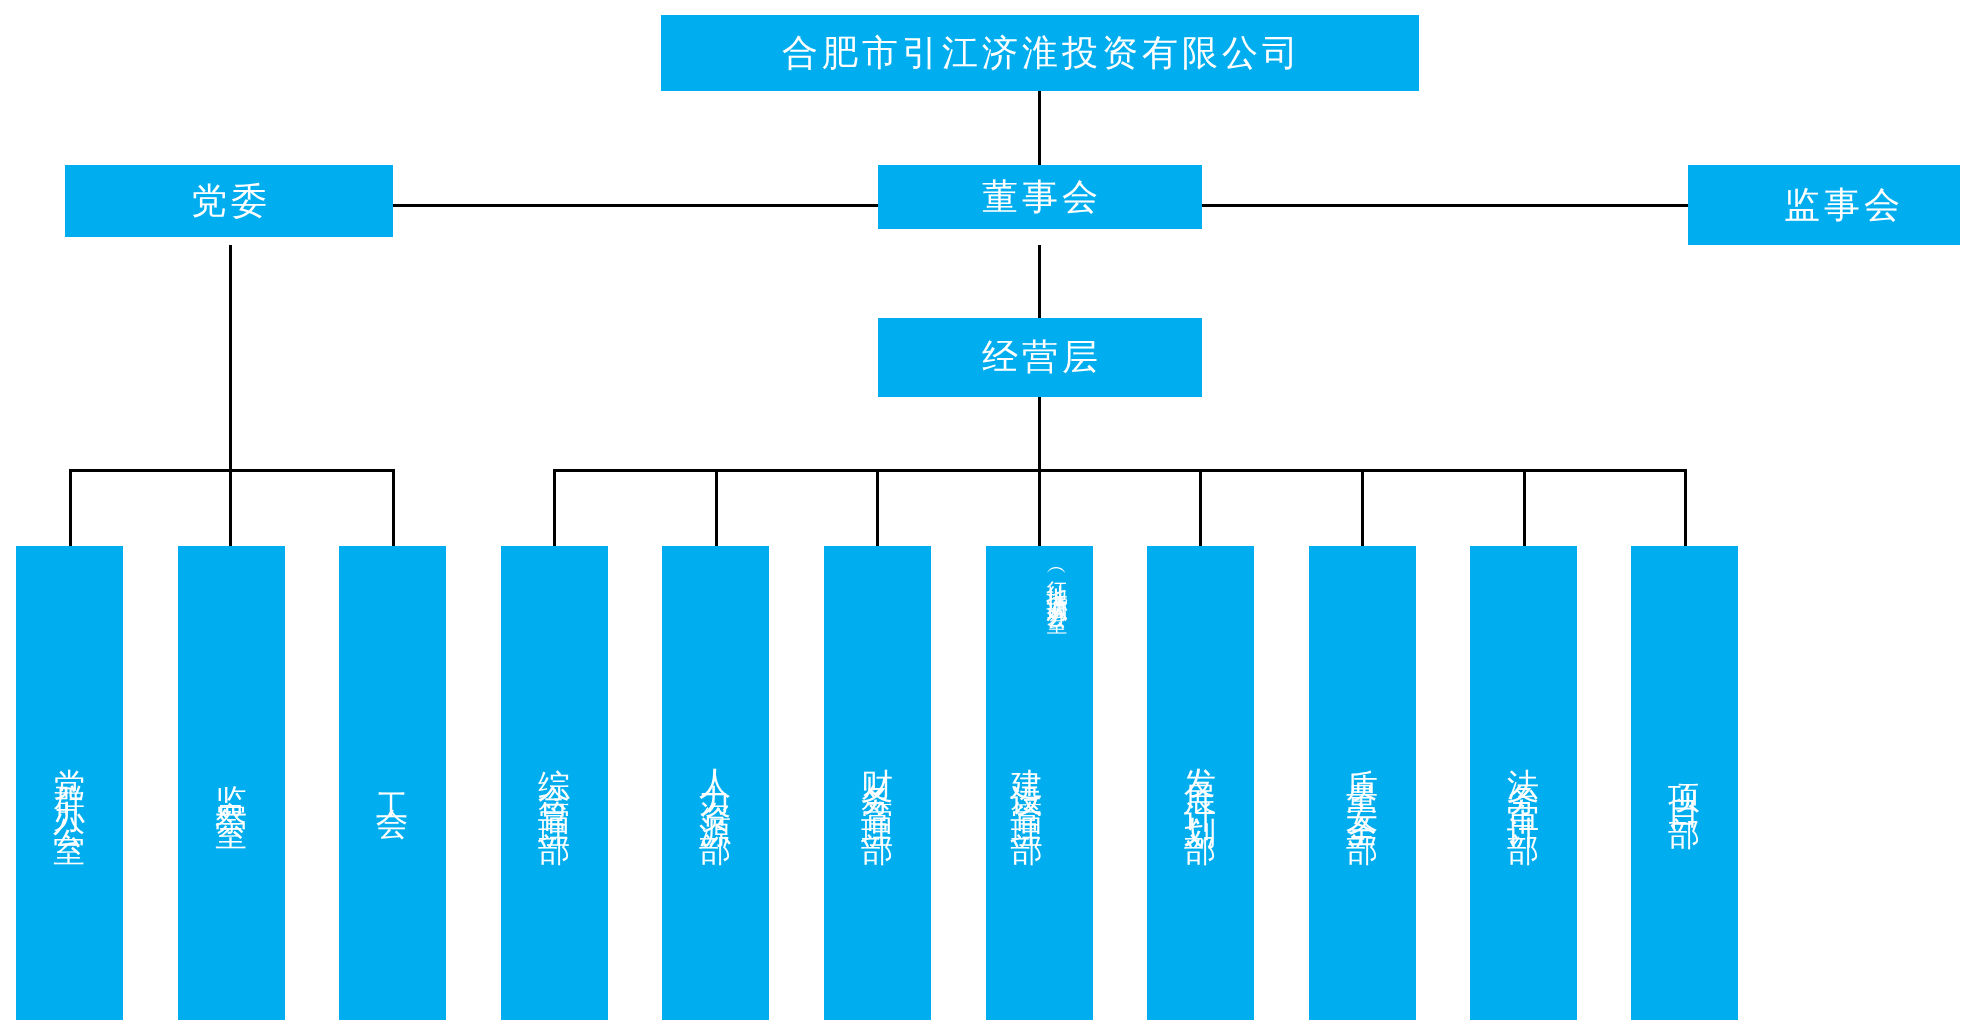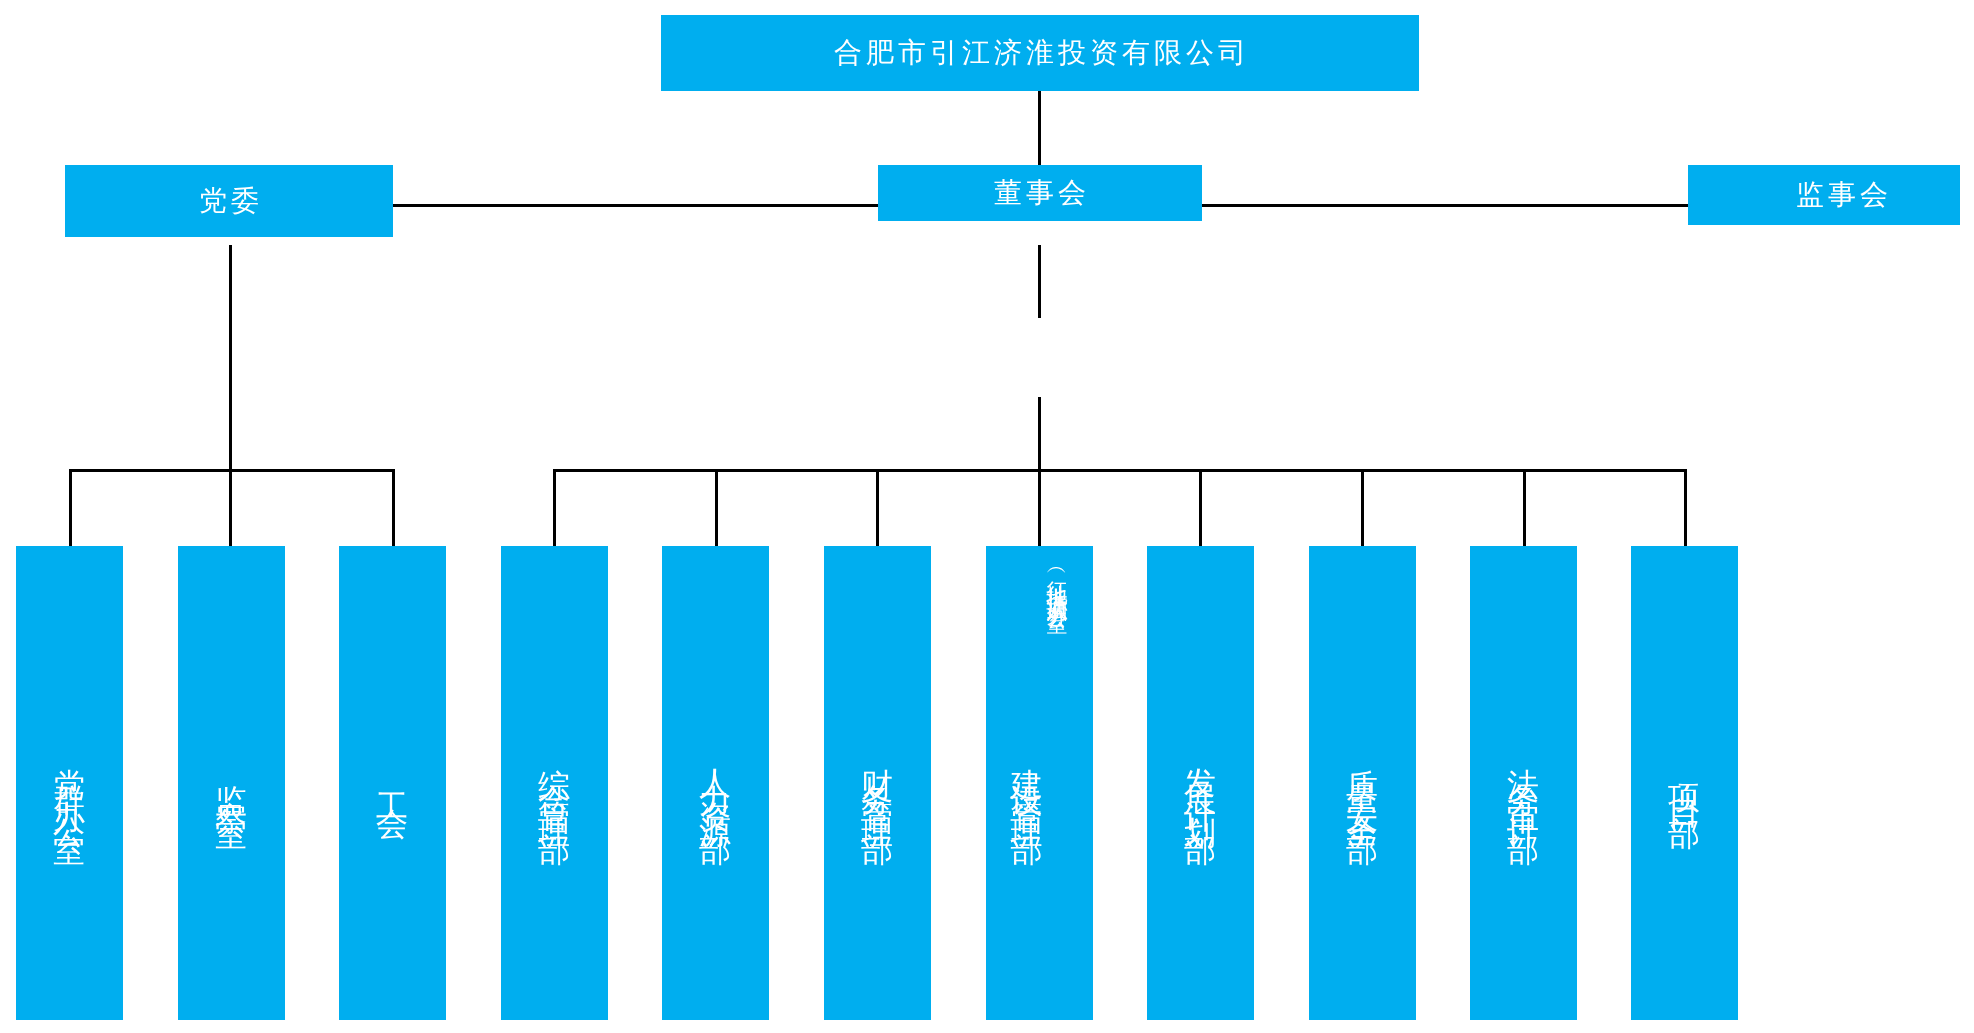"合肥市引江济淮投资有限公司" .box.h span { font-size: 28px -> 36px }
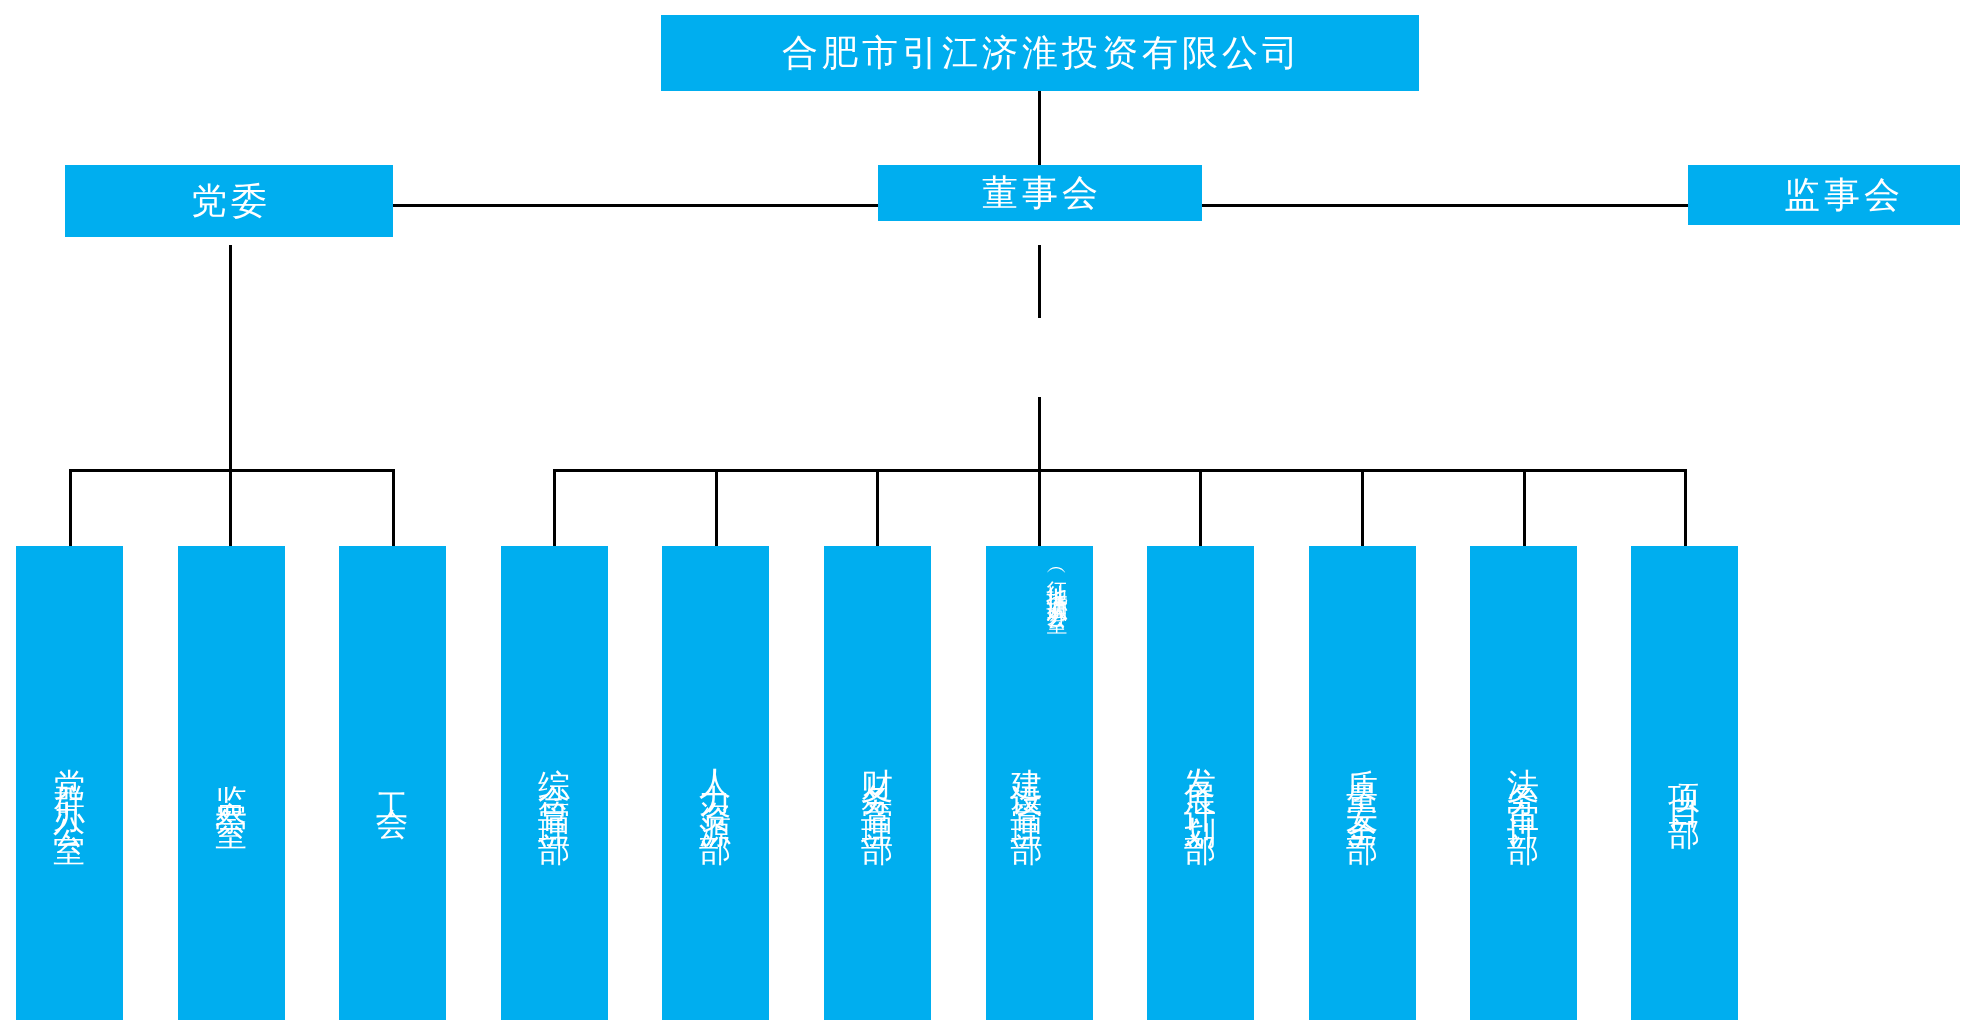"董事会" div.box { height: 56px -> 64px }
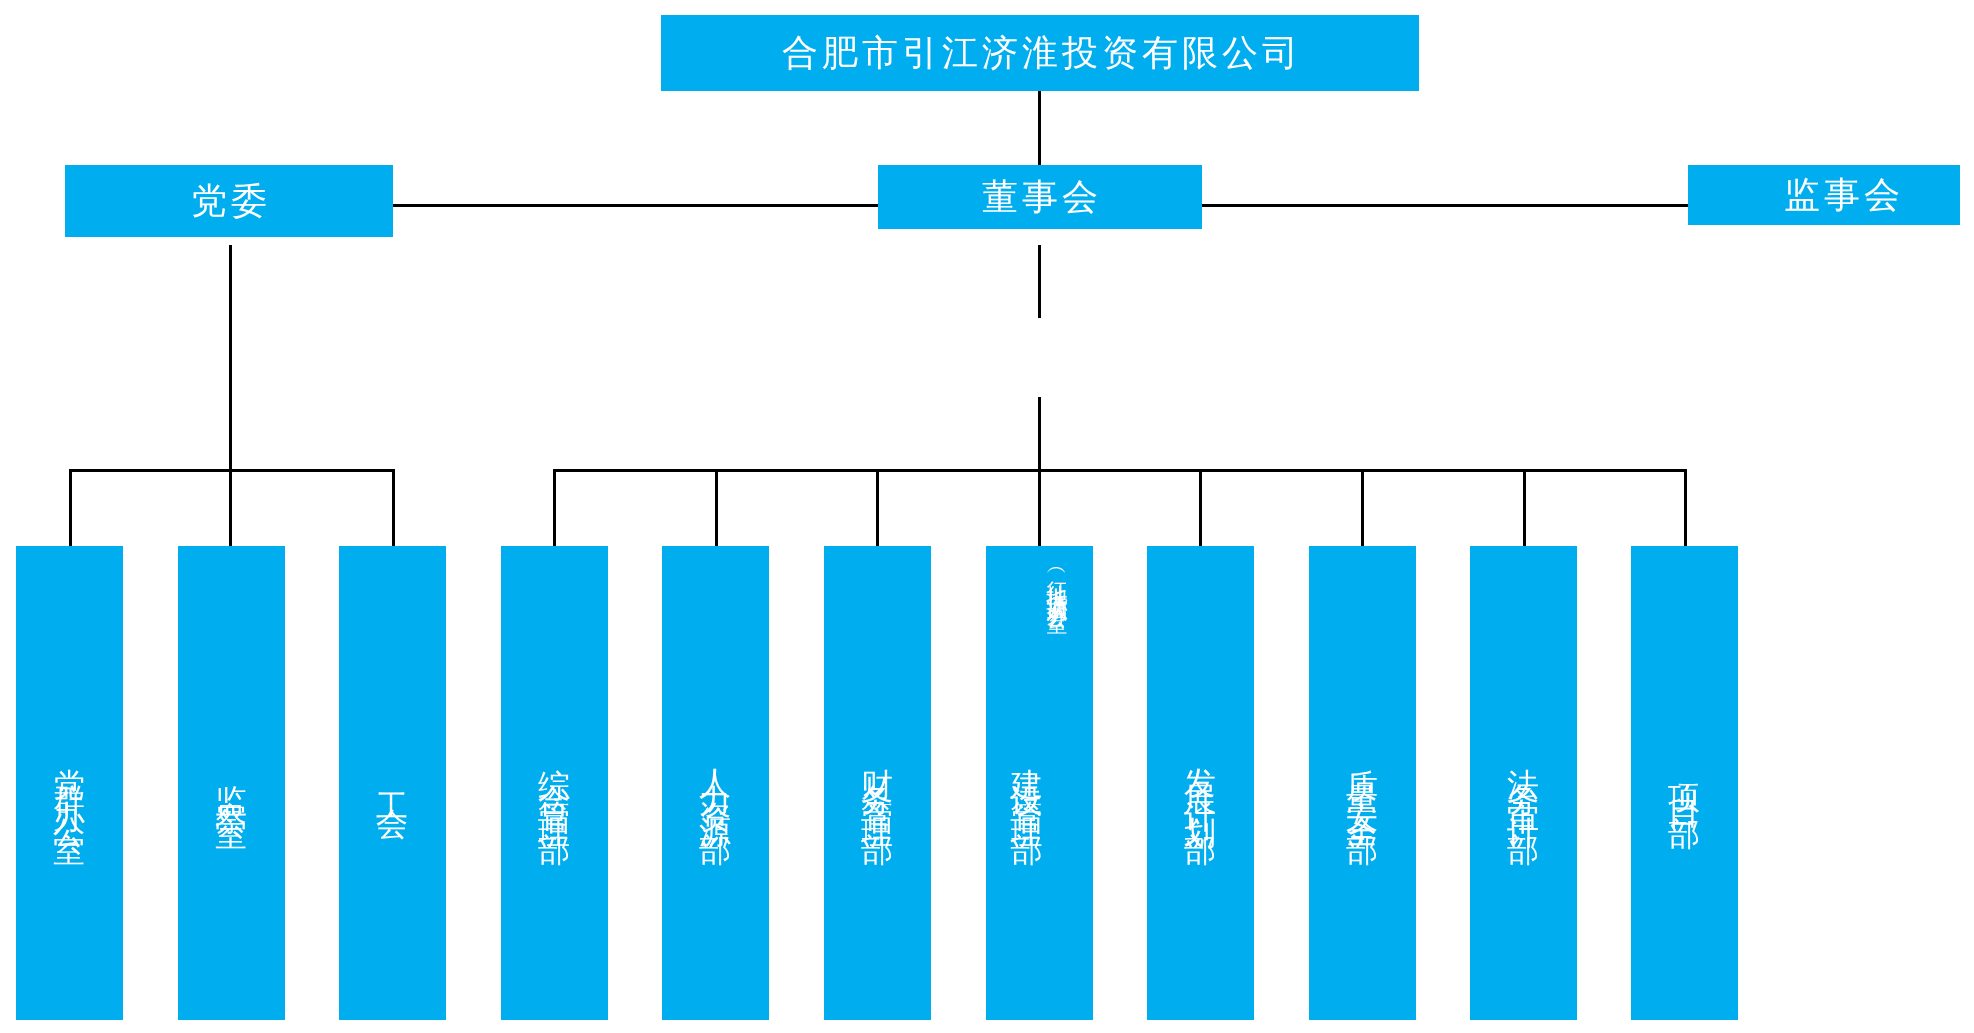"监事会" div.box { height: 60px -> 80px }
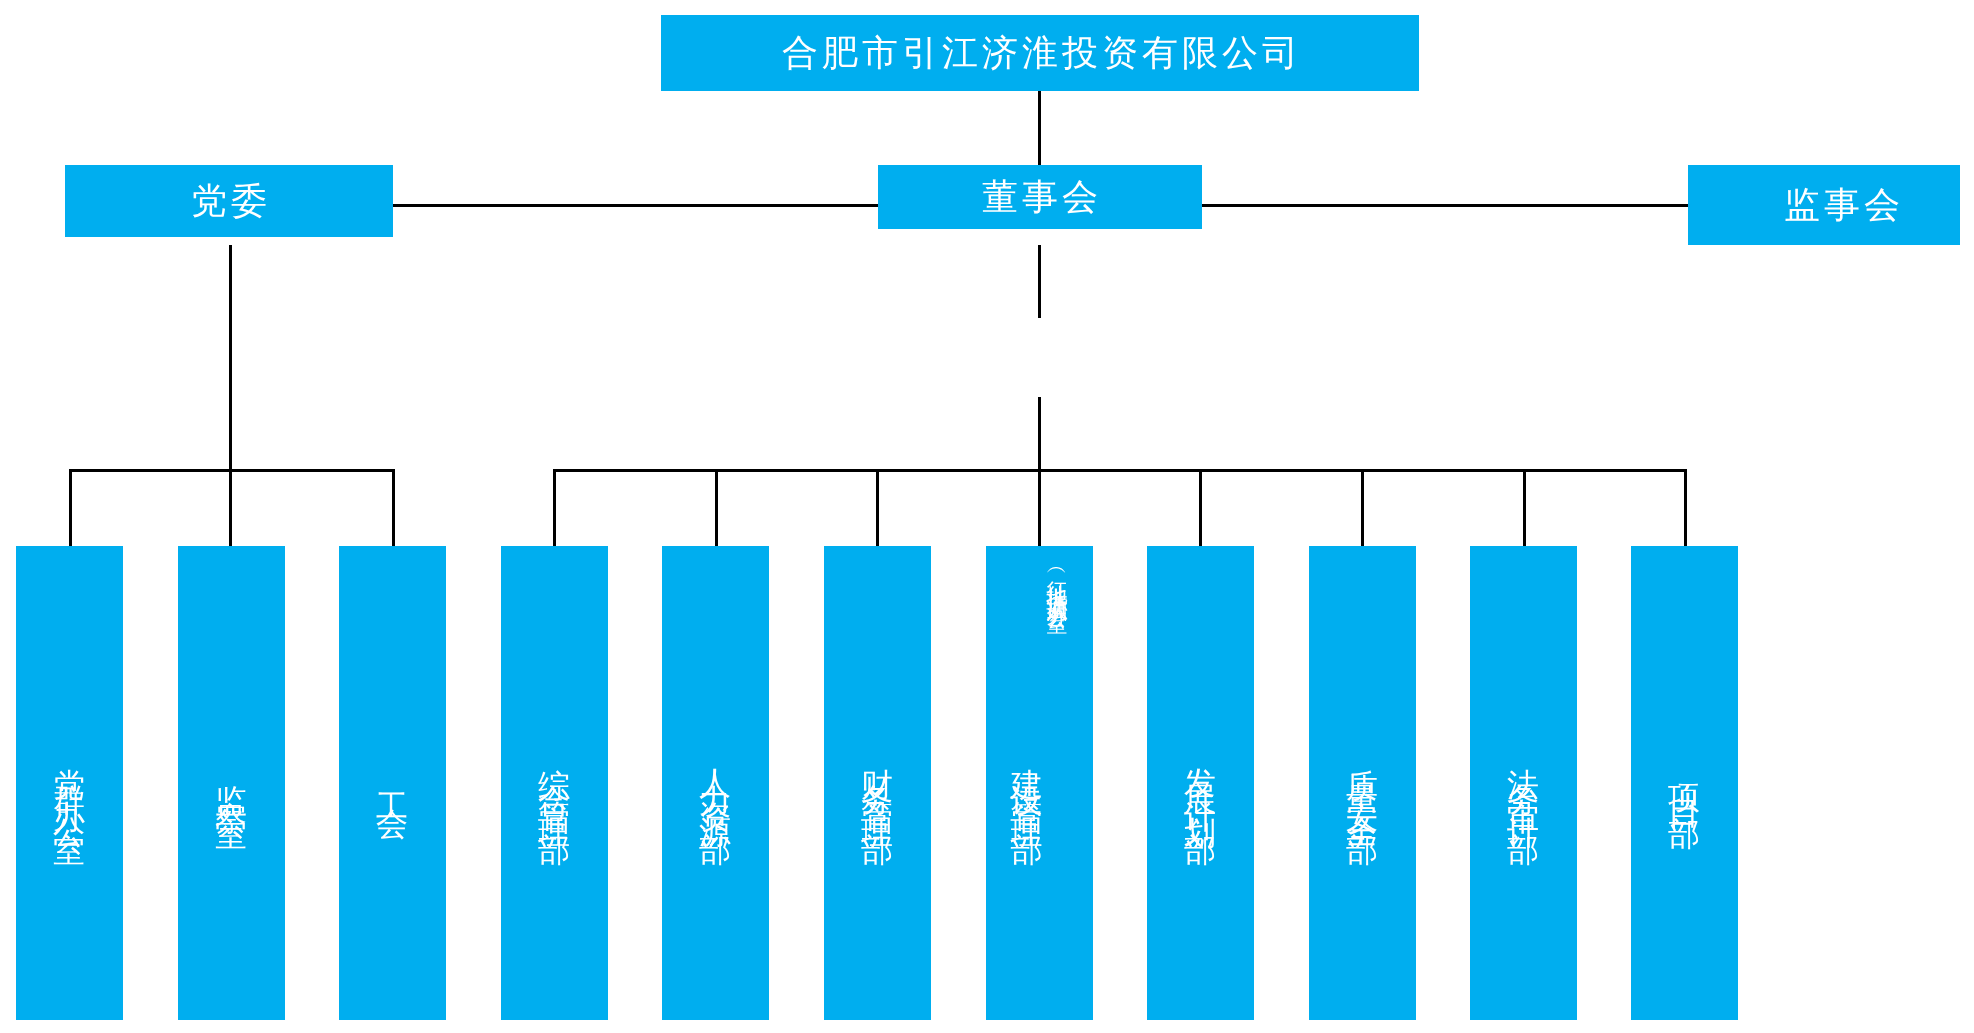"经营层" div.box { html: none -> <div> <span>经营层</span> </div> }
